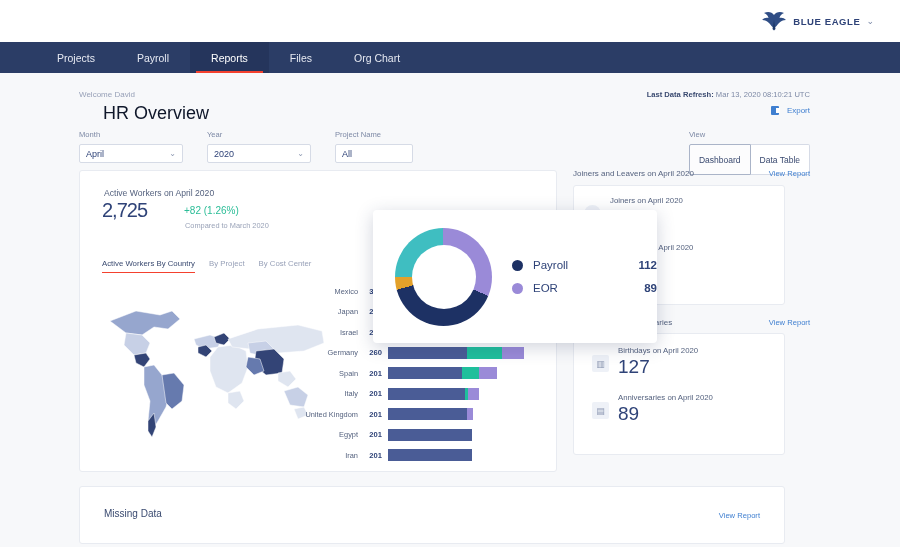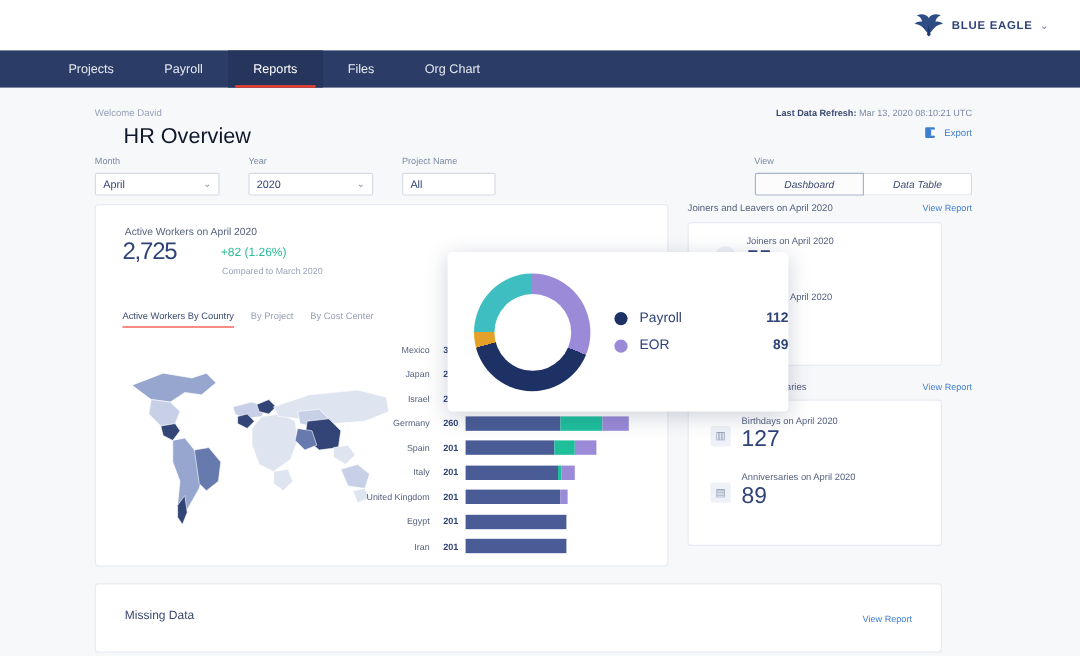"Dashboard" .view-btn { font-style: italic -> none; height: 19px -> 31px; padding: 0 24px -> 0 9px }
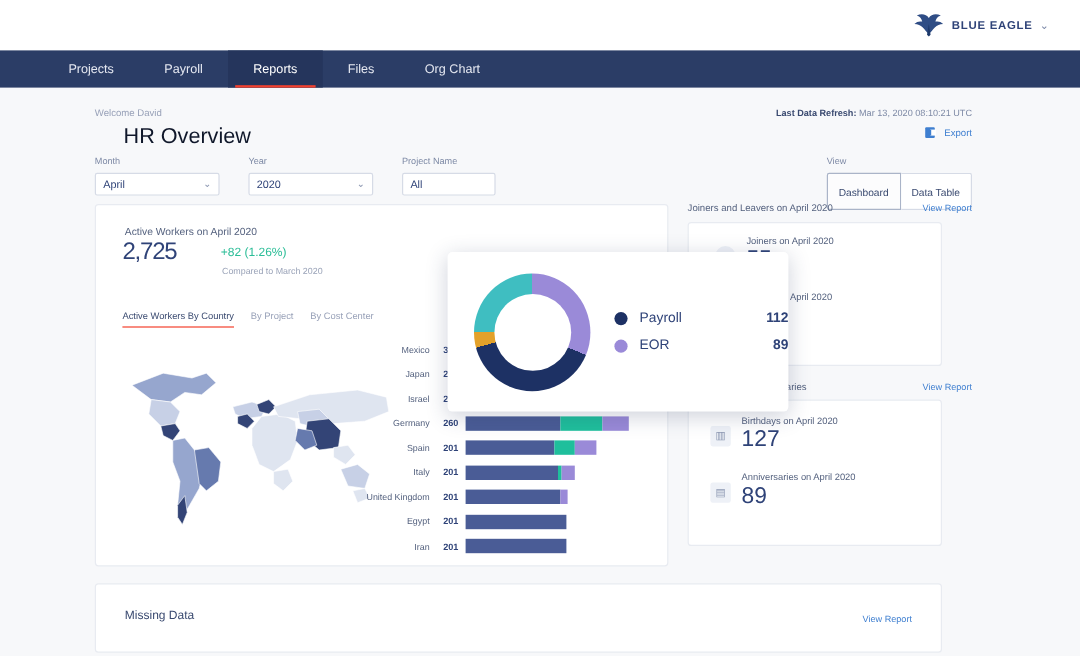"Joiners on April 2020" div.metric { left: 22px -> 10px }
